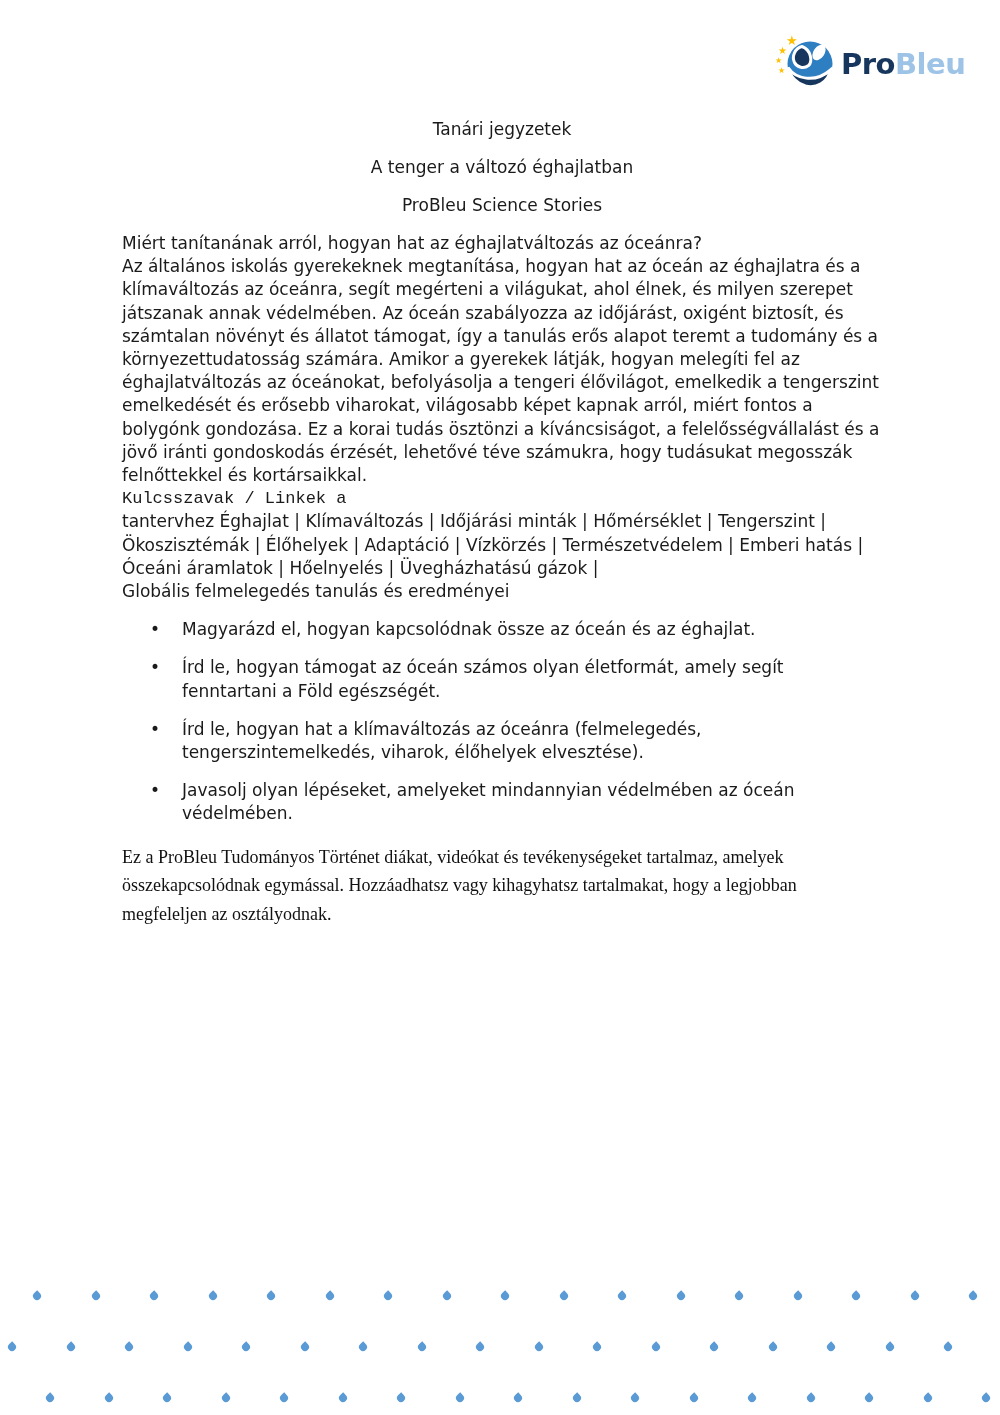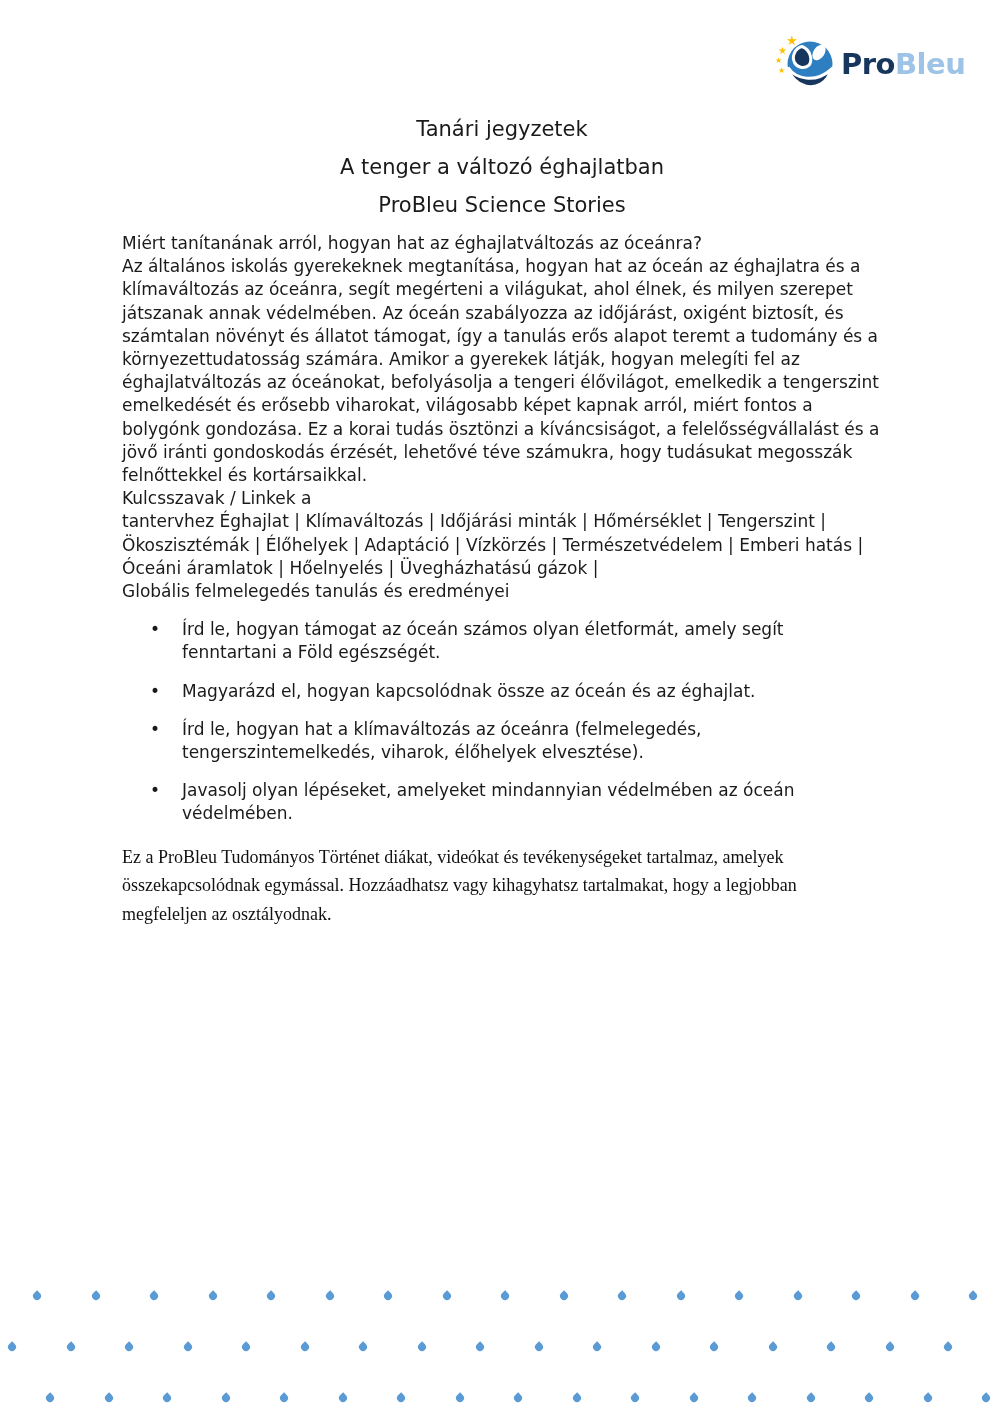"Tanári jegyzetek" .title { font-size: 21px -> 17px }
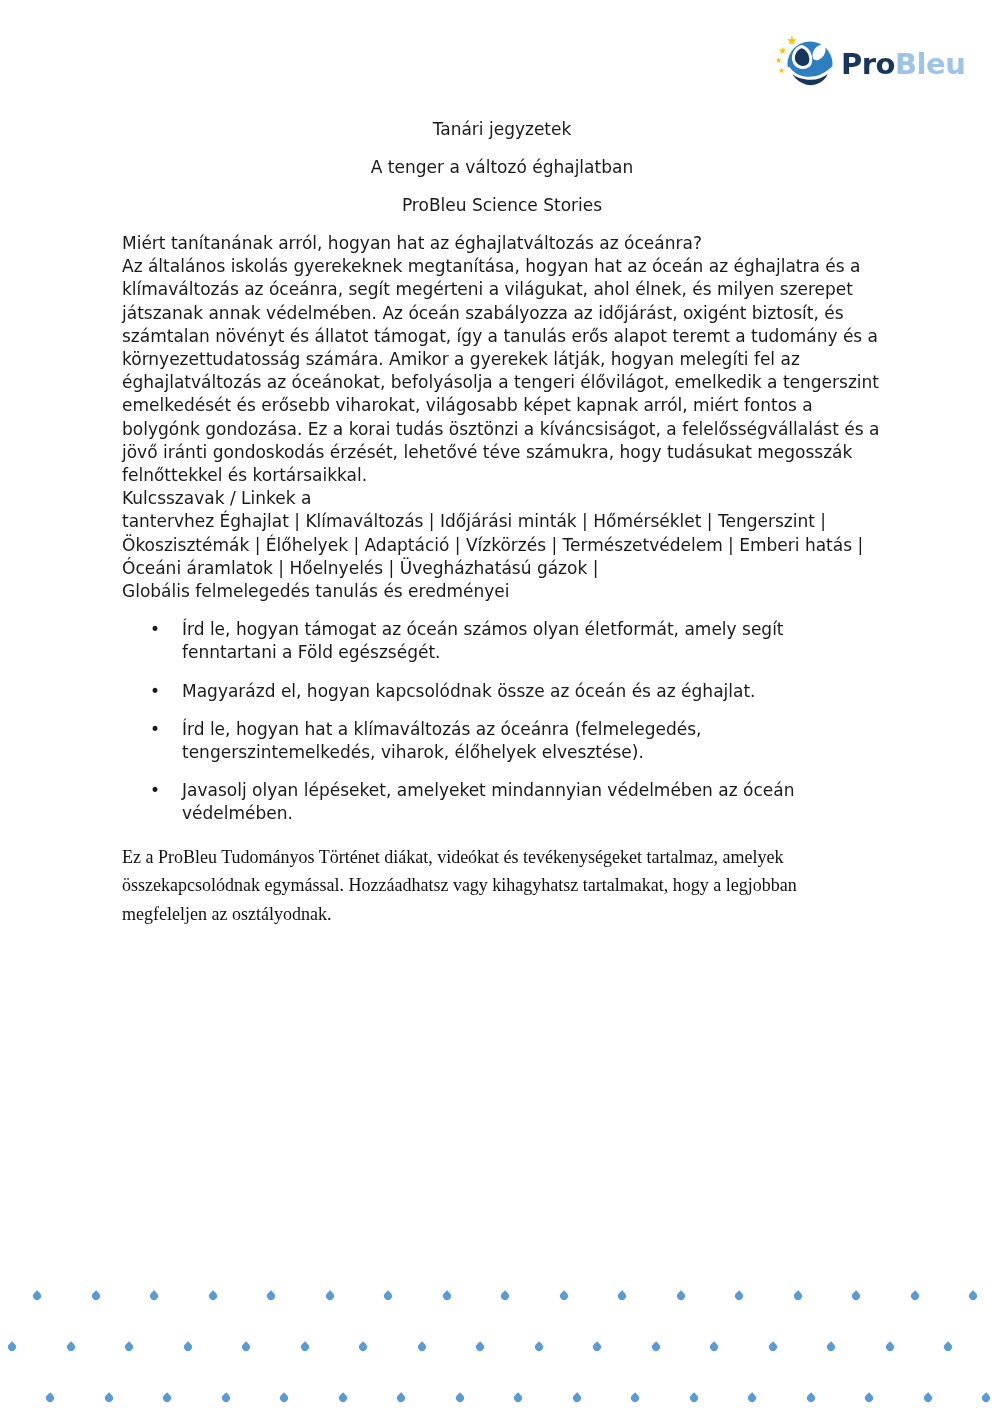"Kulcsszavak / Linkek a" .kw-heading { font-family: none -> Liberation Mono, monospace }
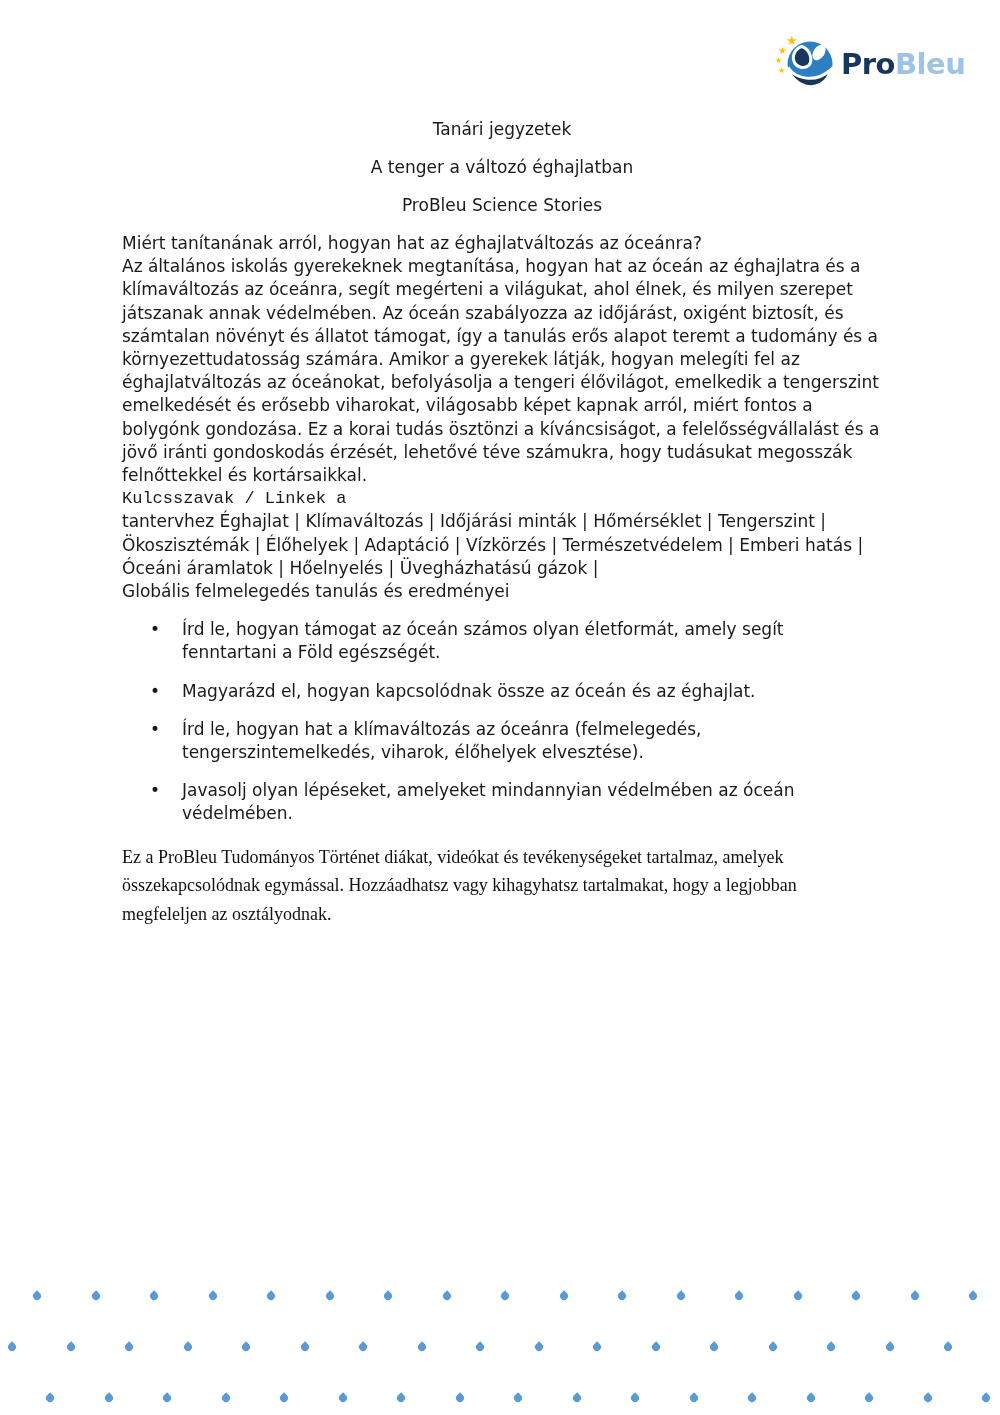"Írd le, hogyan támogat az" li { order: before "Magyarázd el, hogyan kapcsolódnak össze" -> after "Magyarázd el, hogyan kapcsolódnak össze" }
